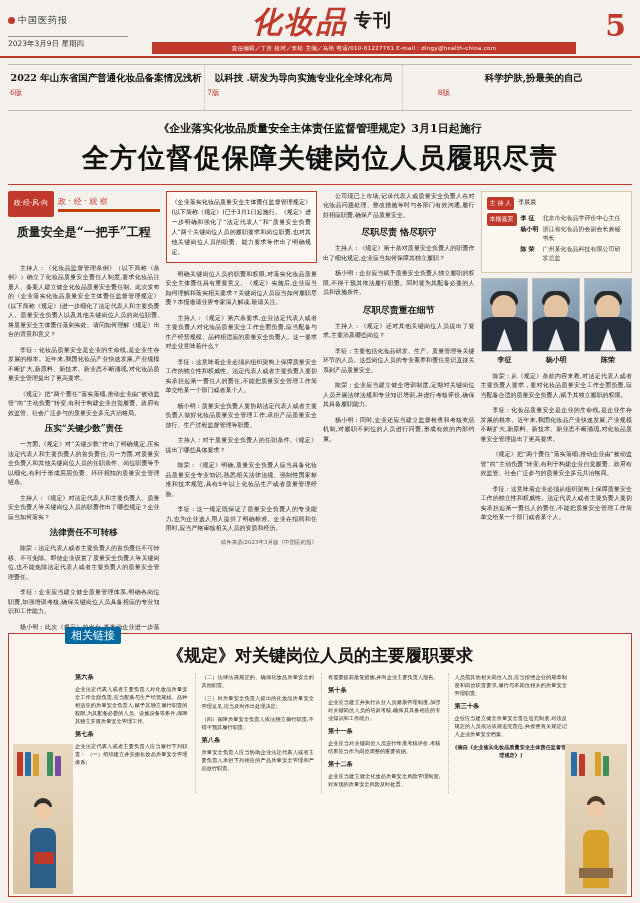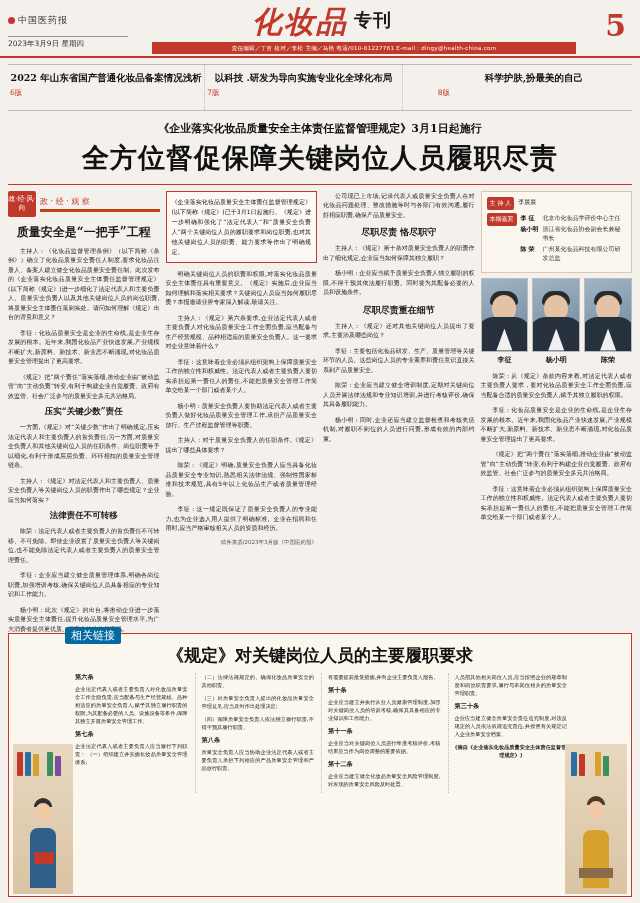"政·经·风·向" .stamp { width: 28px -> 46px }
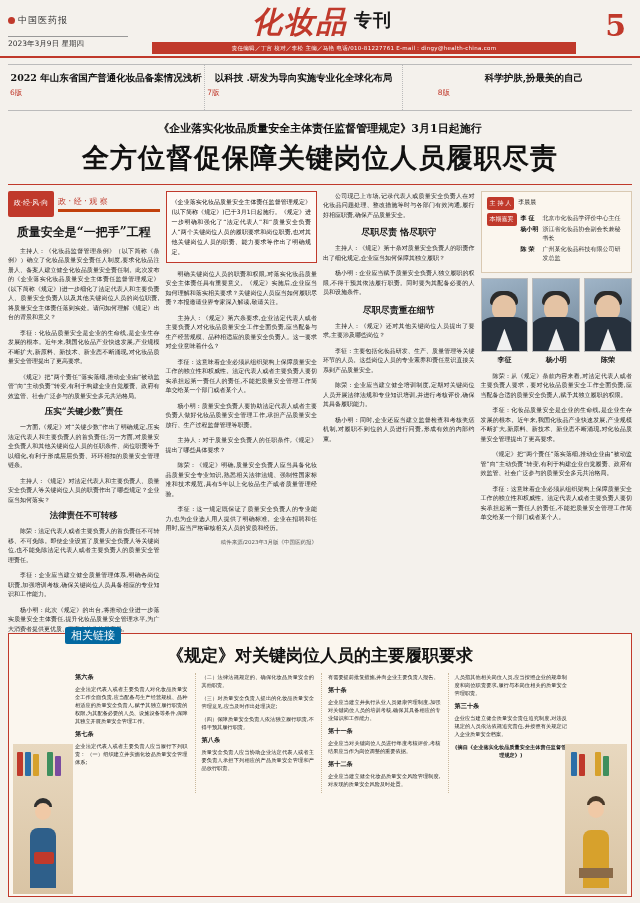"质量安全是“一把手”工程" .sub-title { margin: 7px 0 5px -> 7px 0 22px }
